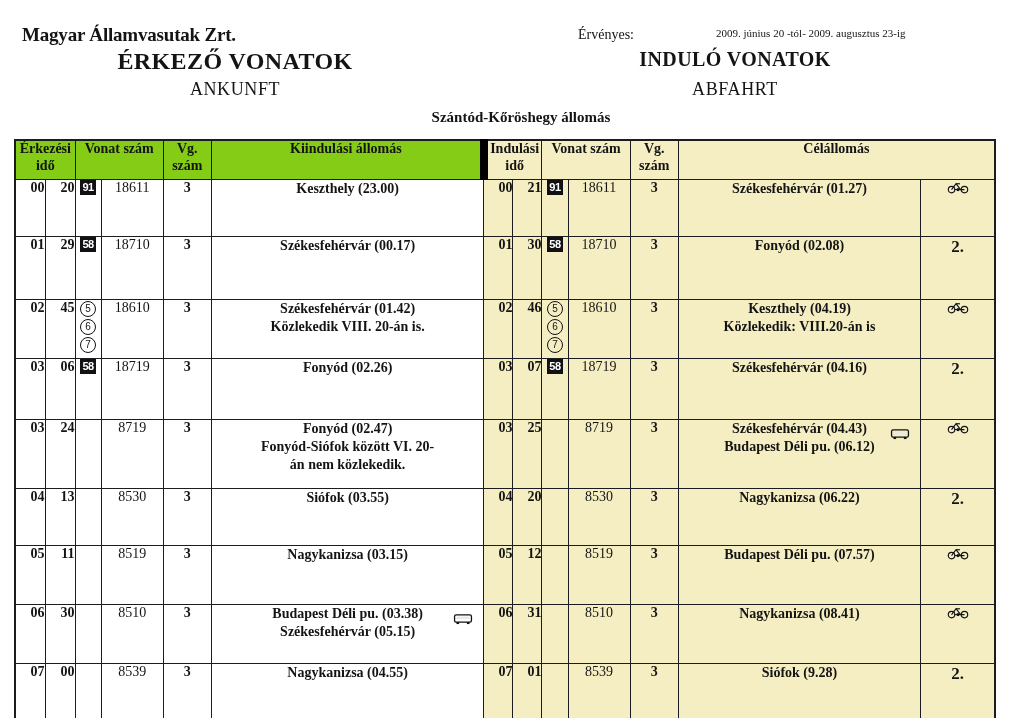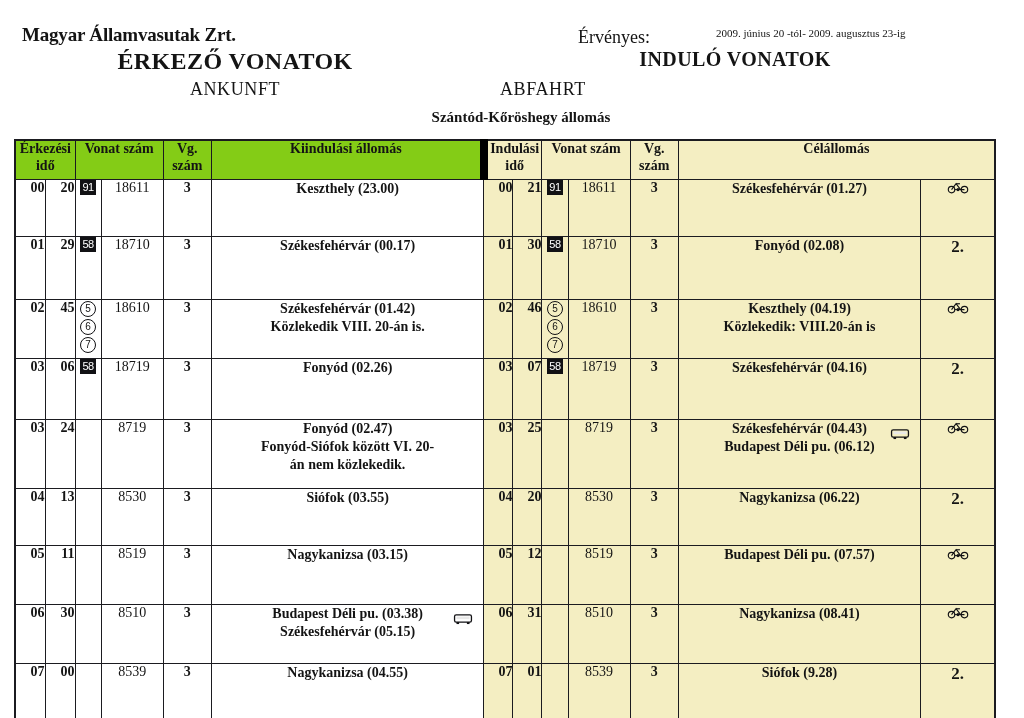"Érvényes:" .valid-label { font-size: 18px -> 14px }
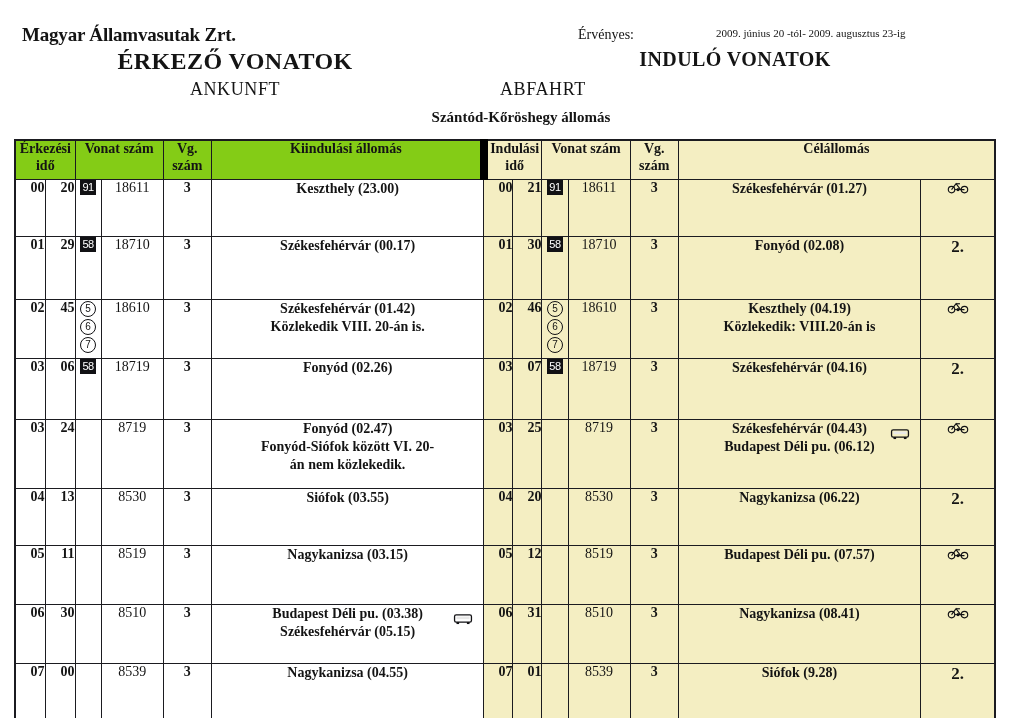"ABFAHRT" .subtitle-right { text-align: none -> center }
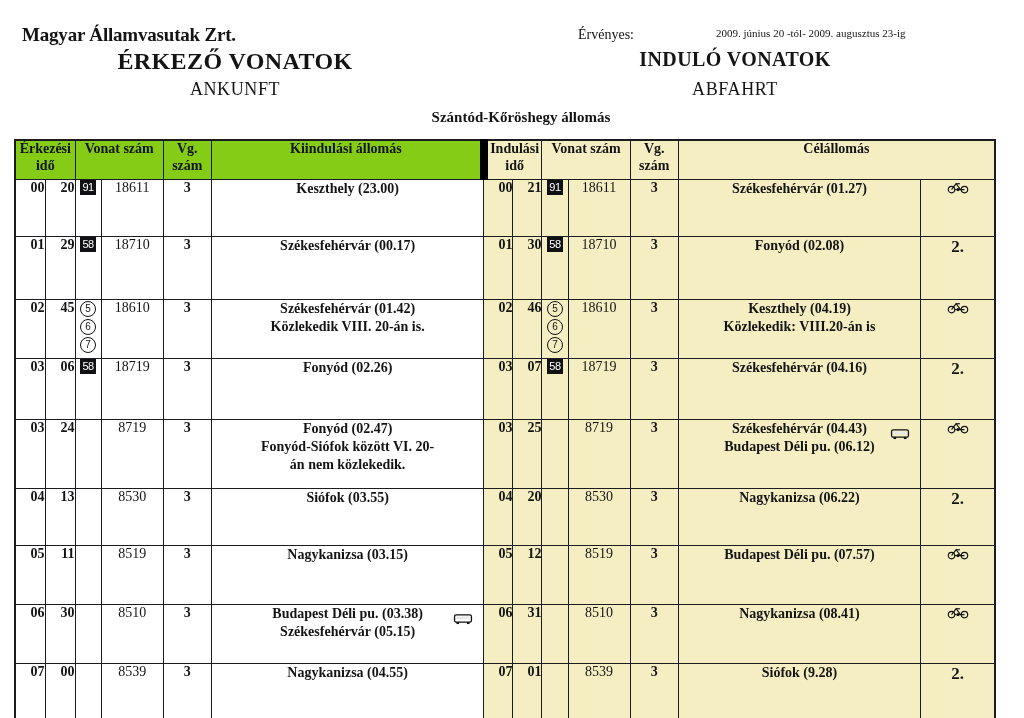"91" .sym-box { font-weight: normal -> bold }
